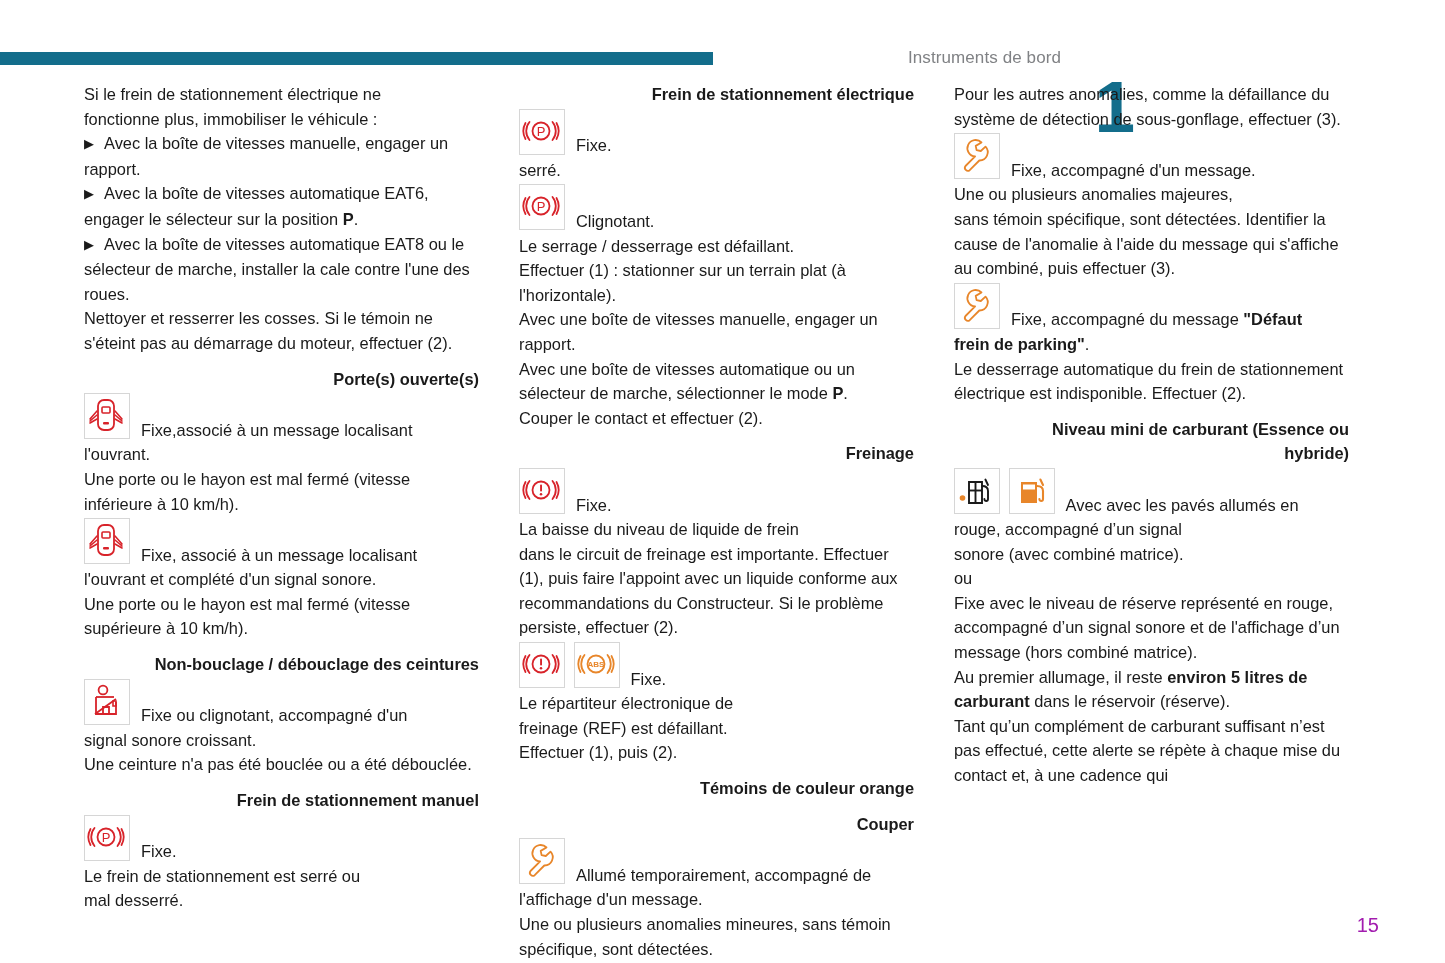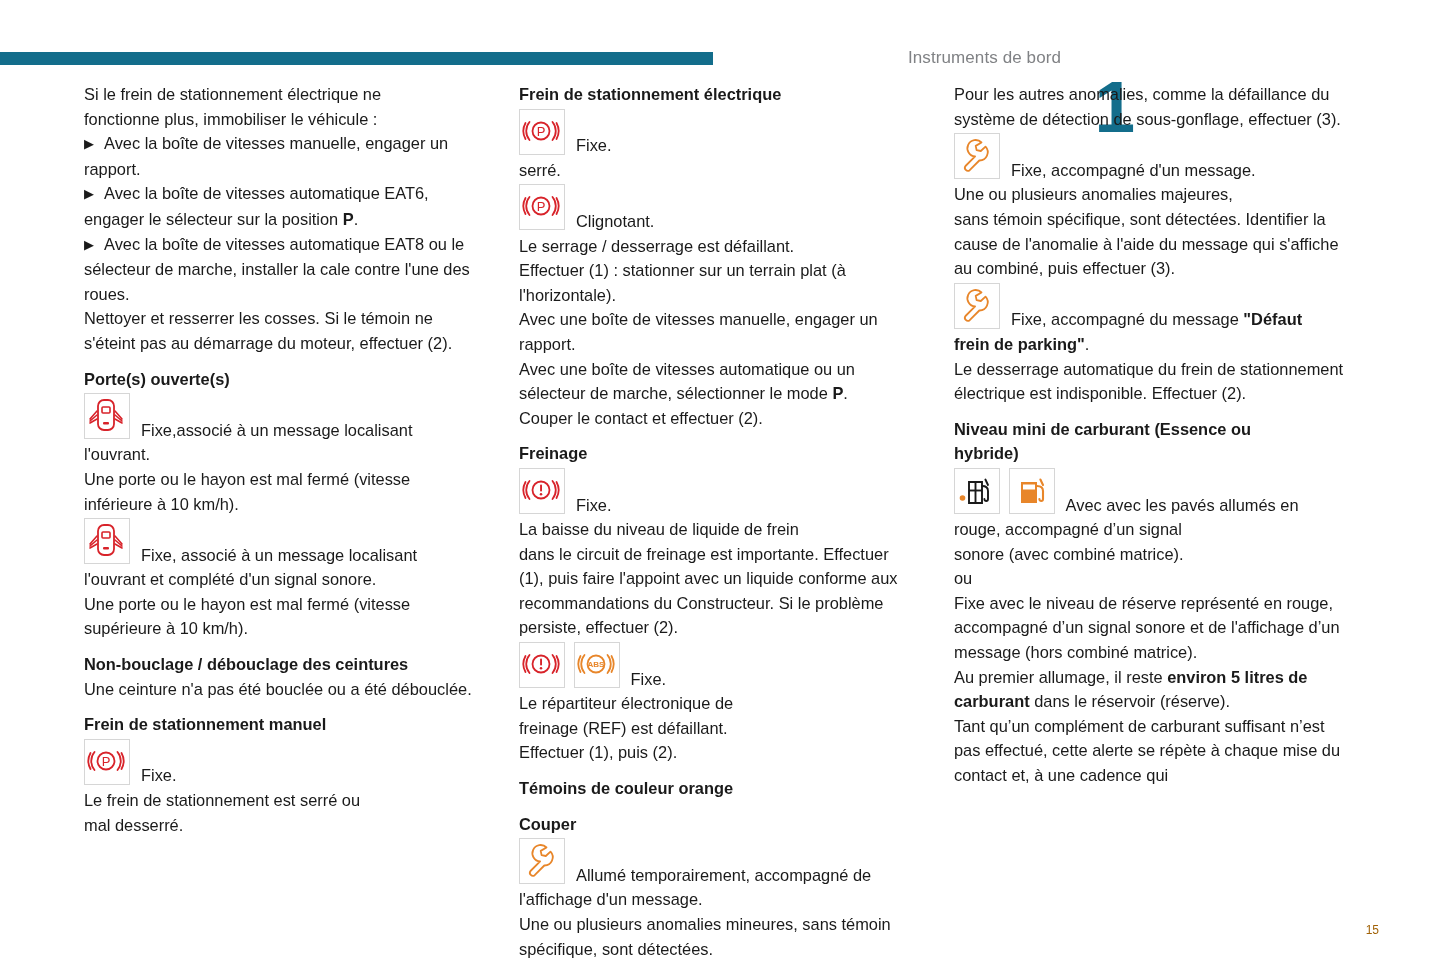"Frein de stationnement électrique" h3.section-title { text-align: none -> right }
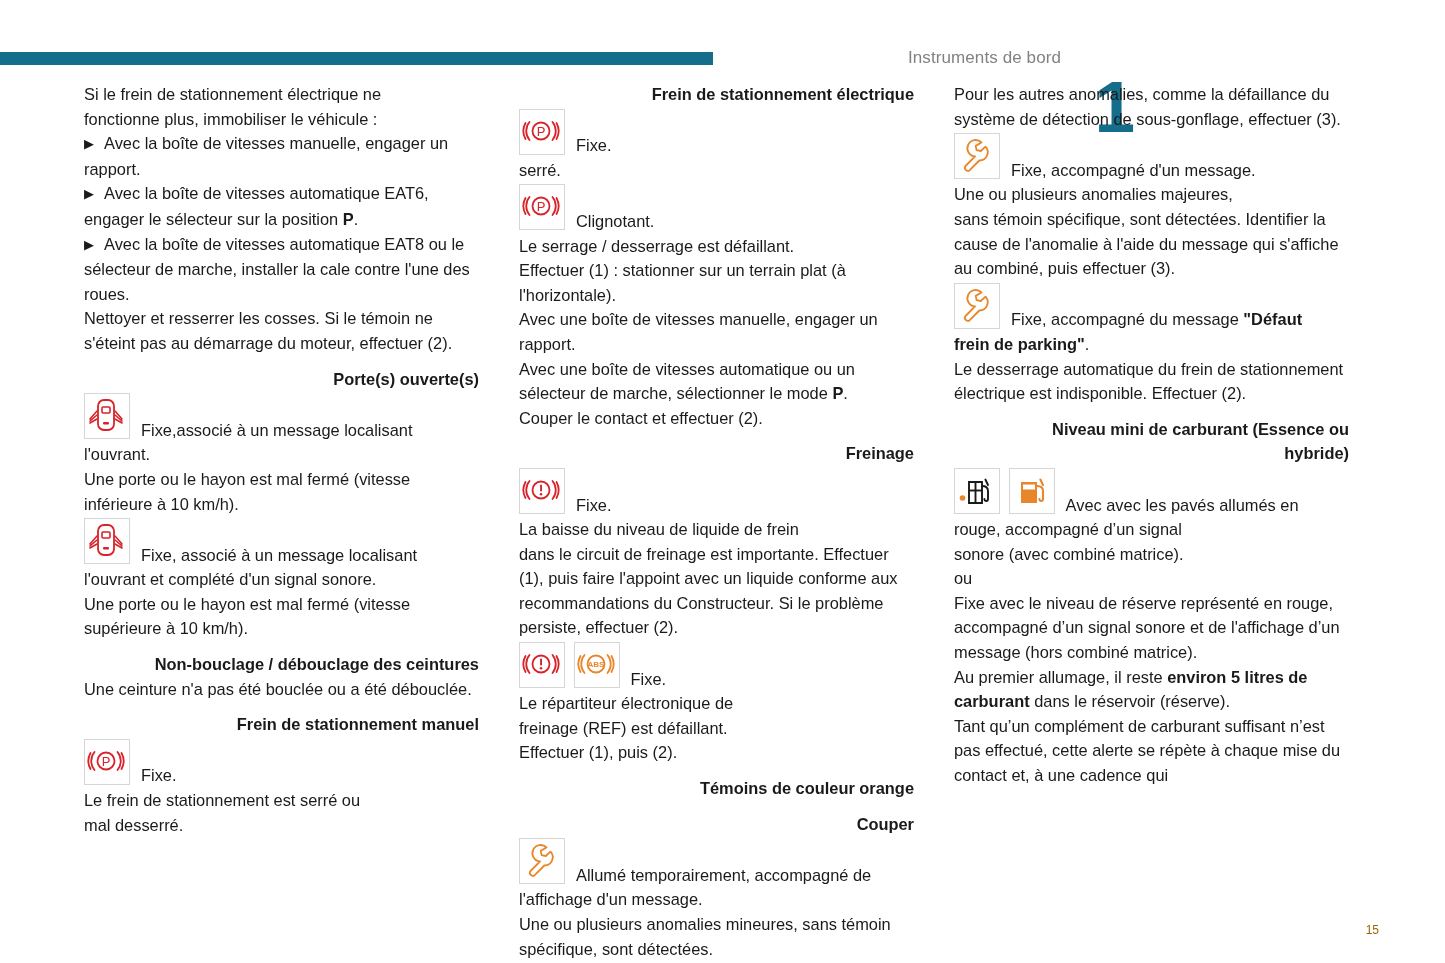"Fixe ou clignotant, accompagné d'un" div.tell { html: none -> <div> <span> <span> <svg> <circle></circle> <path></path> <path></path> <path></path> <path></path> <path></path> </svg> </span> </span> <span> <span>Fixe ou clignotant, accompagné d'un</span> <span>signal sonore croissant.</span> </span> </div> }
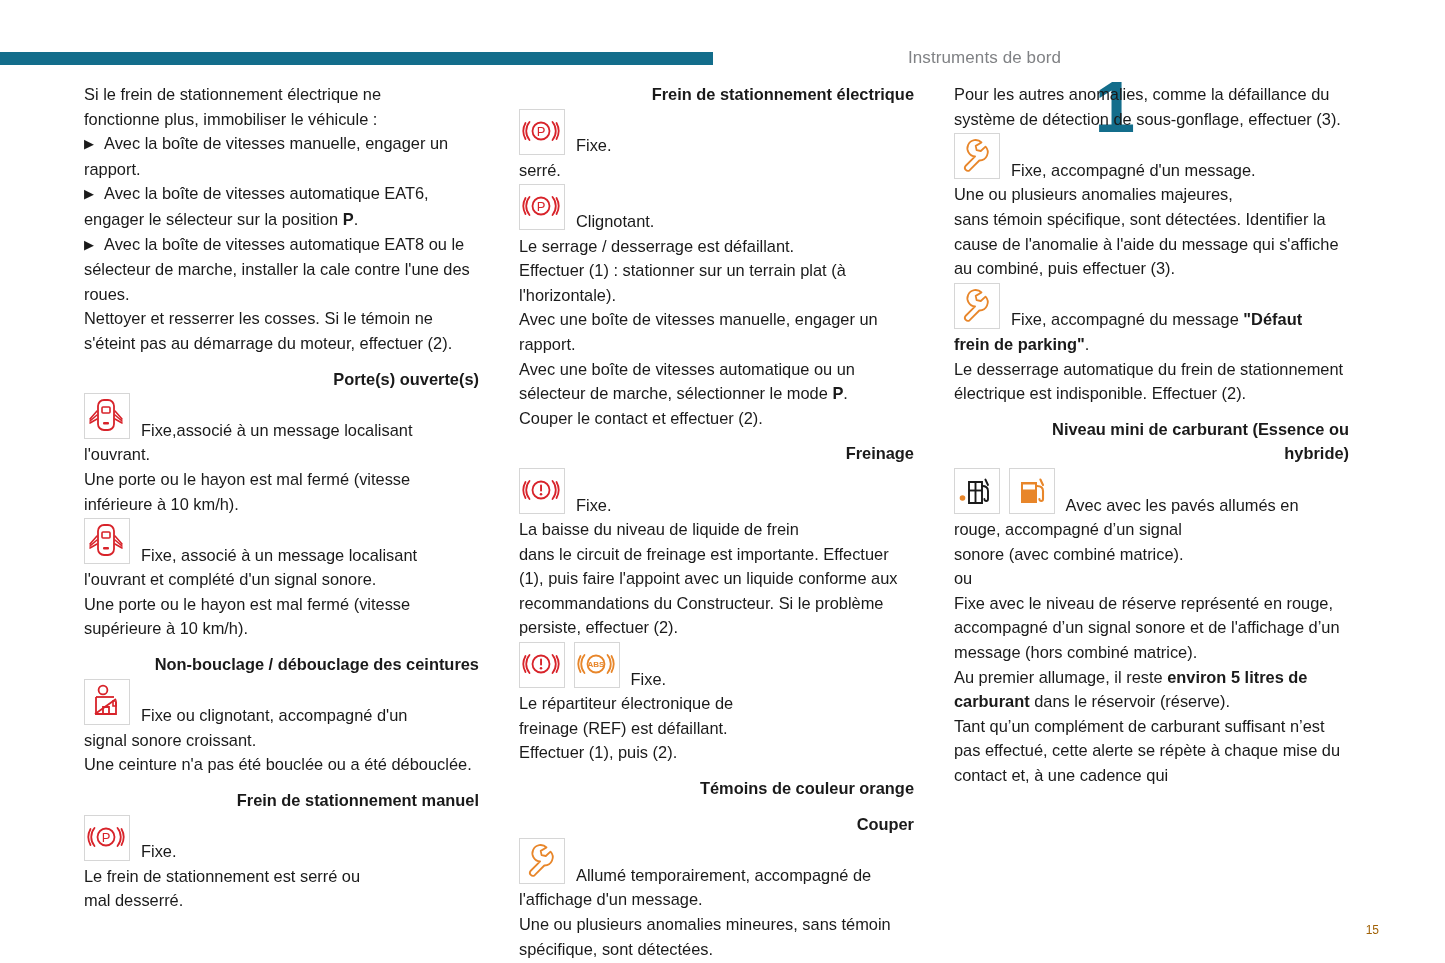"15" .page-number { color: #a16207 -> #a21caf; font-size: 12px -> 20px }
